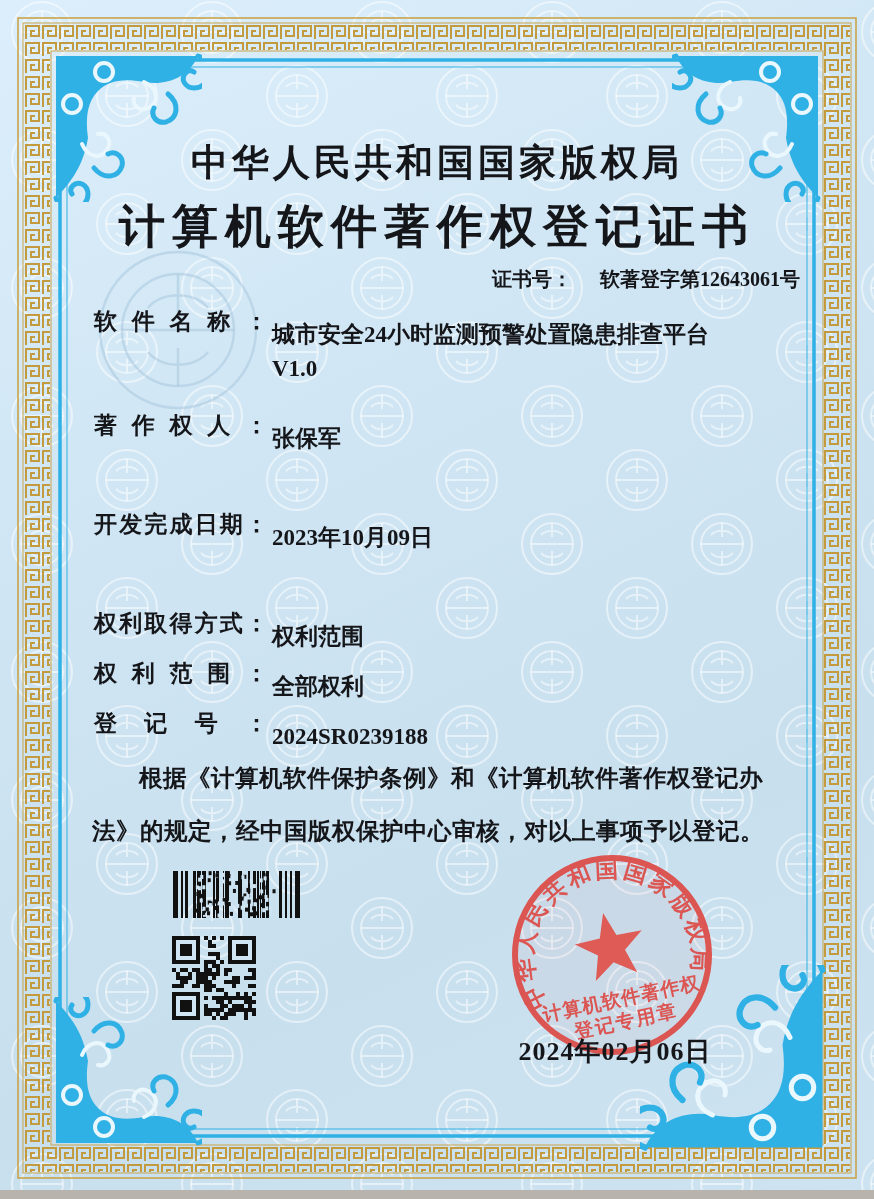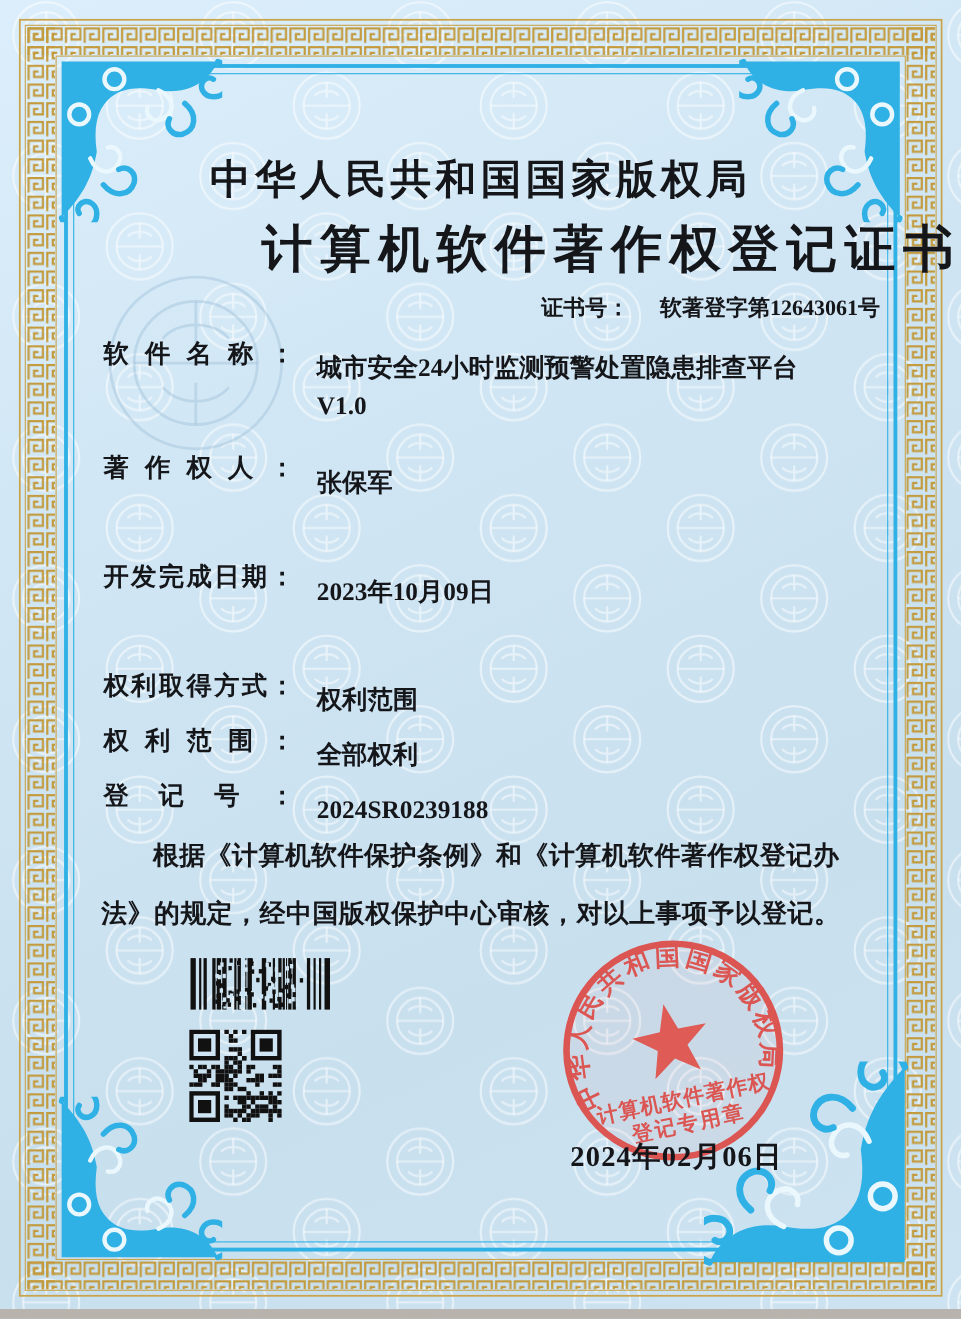"计算机软件著作权登记证书" .cert-title { text-align: right -> center }
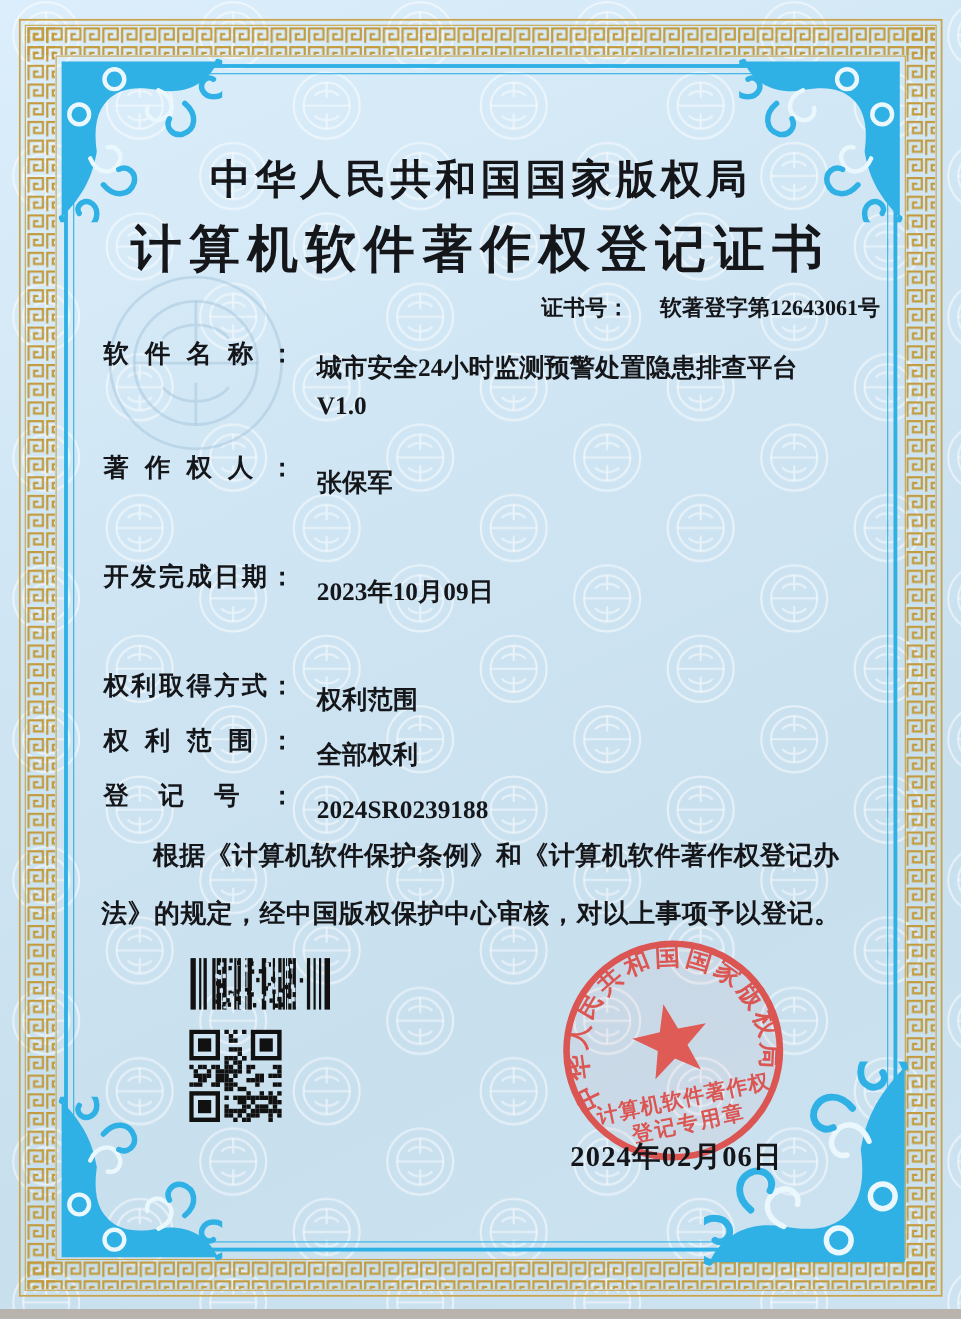"软件名称：" .field-label { margin-right: 20px -> 4px }
